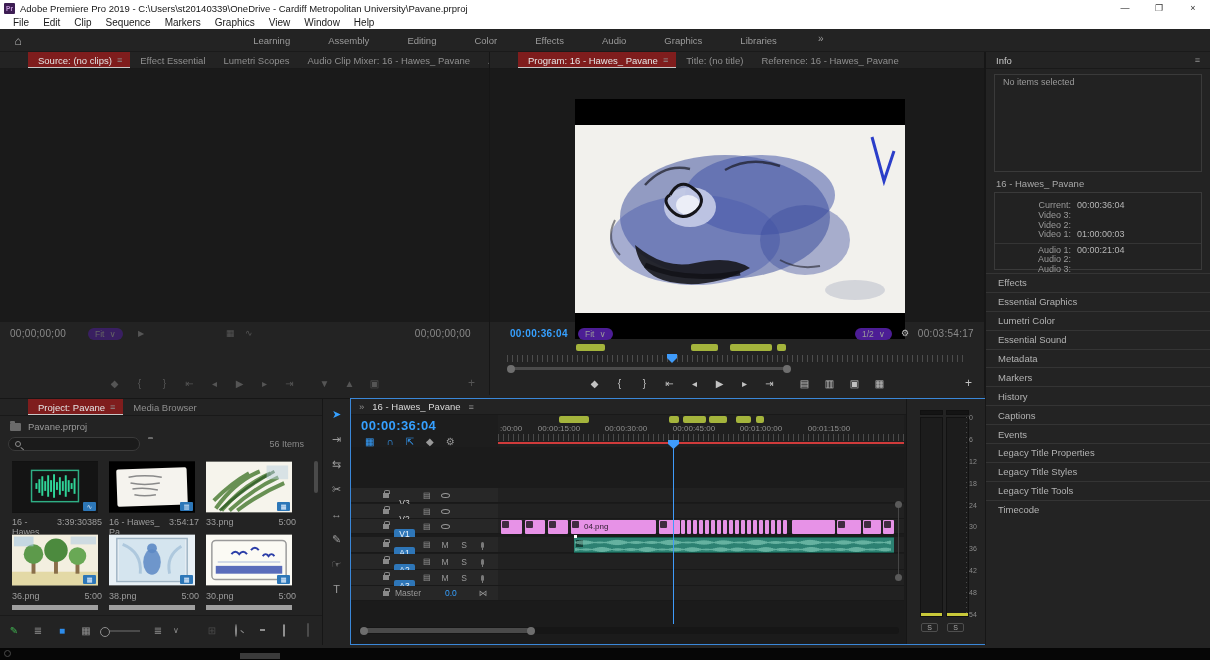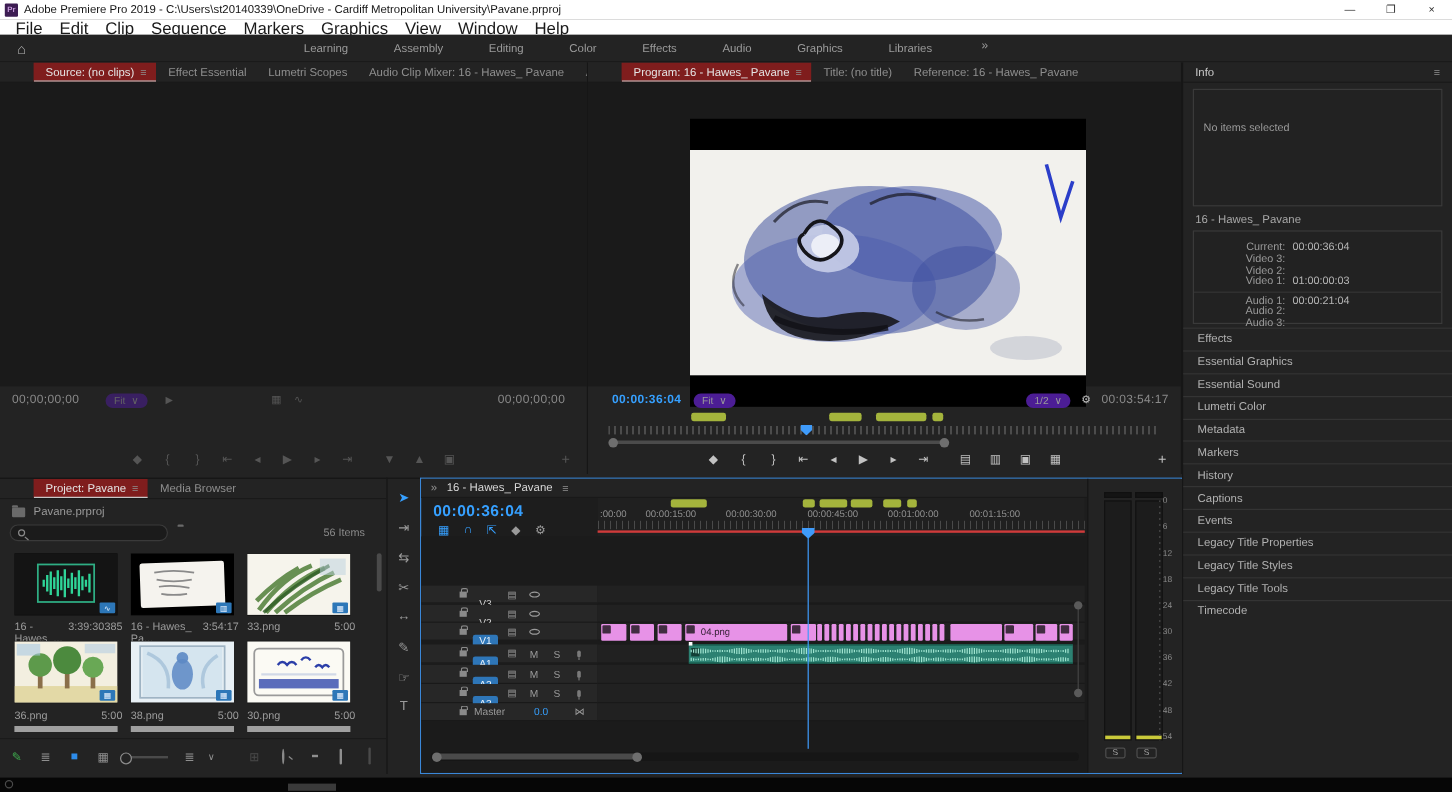"File" .menubar { font-size: 14px -> 10px }
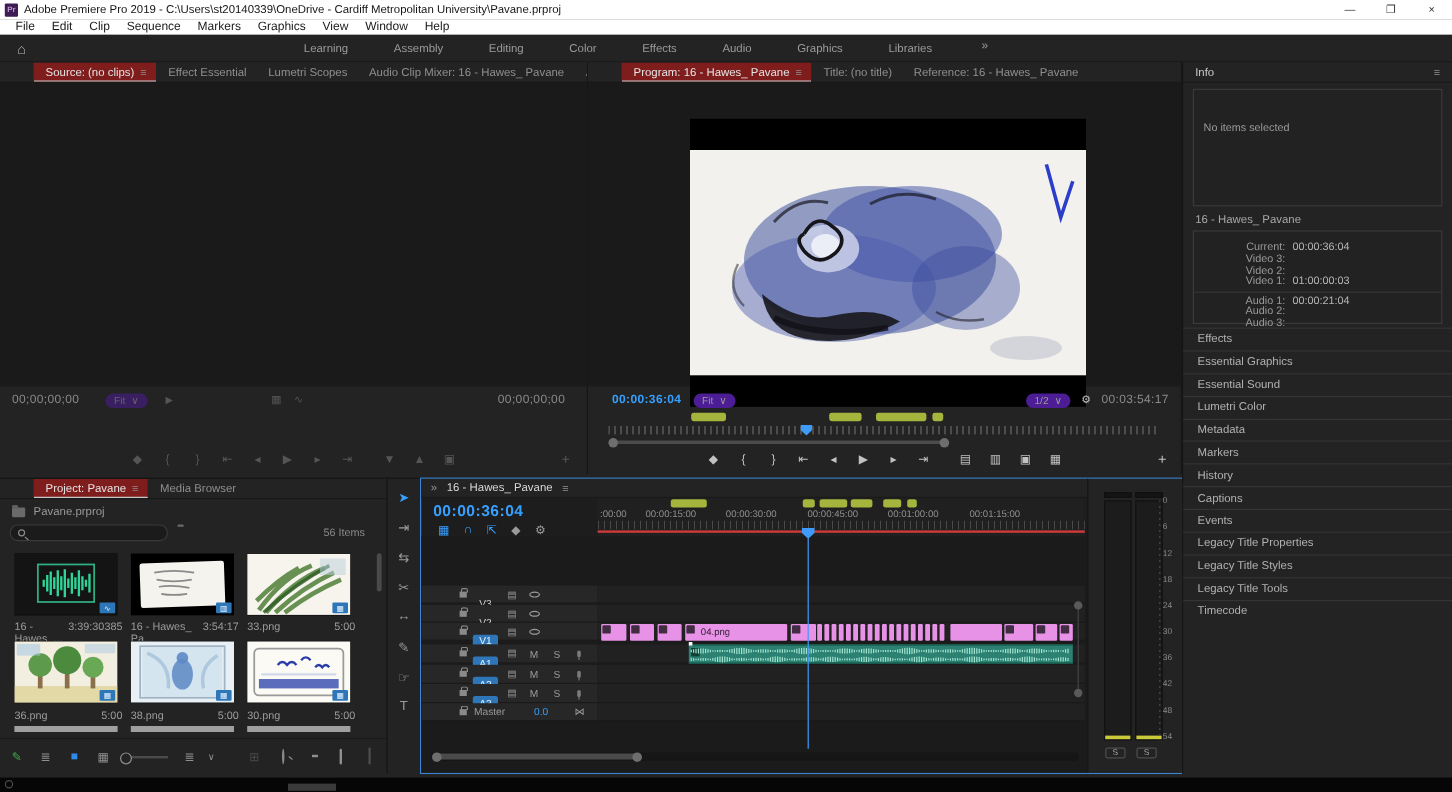"No items selected" span { margin-top: 24px -> none }
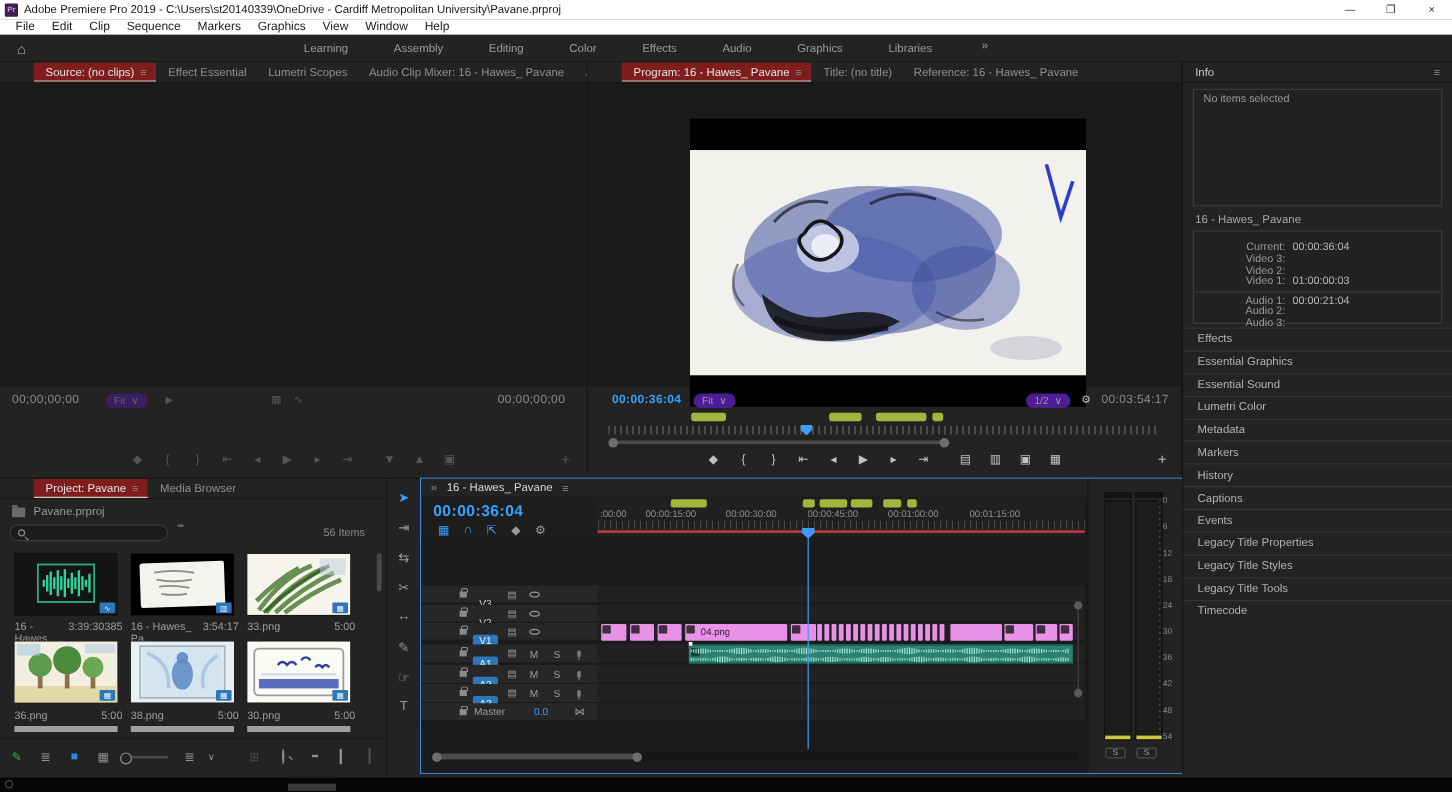"Essential Sound" div.siderow { order: before "Lumetri Color" -> after "Lumetri Color" }
